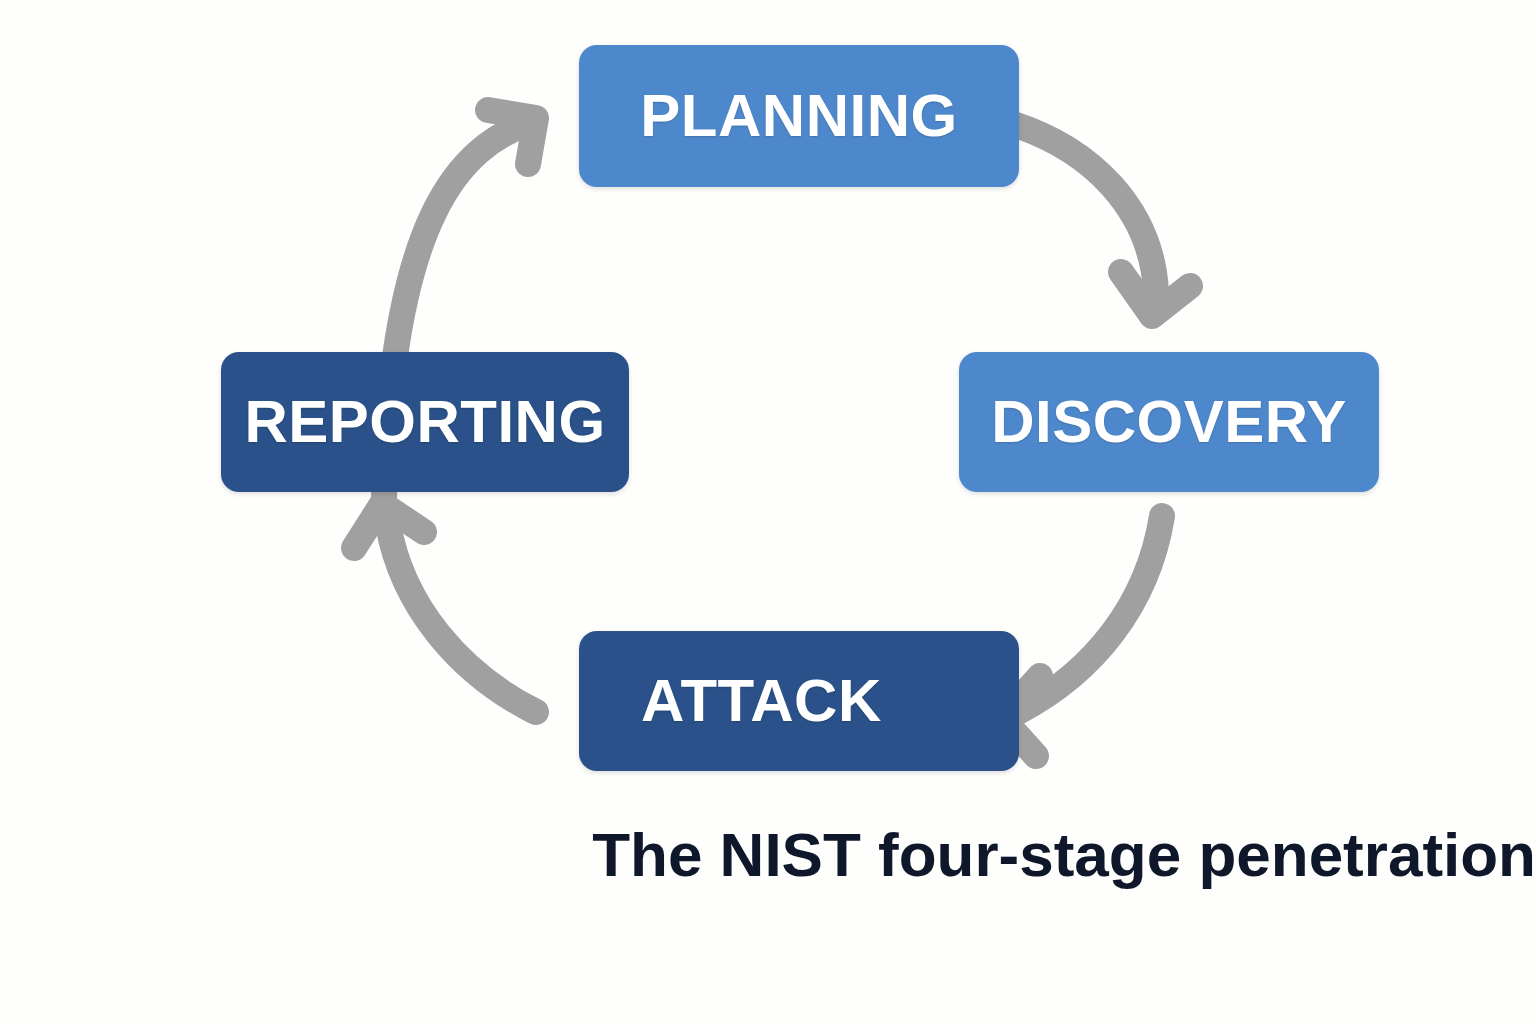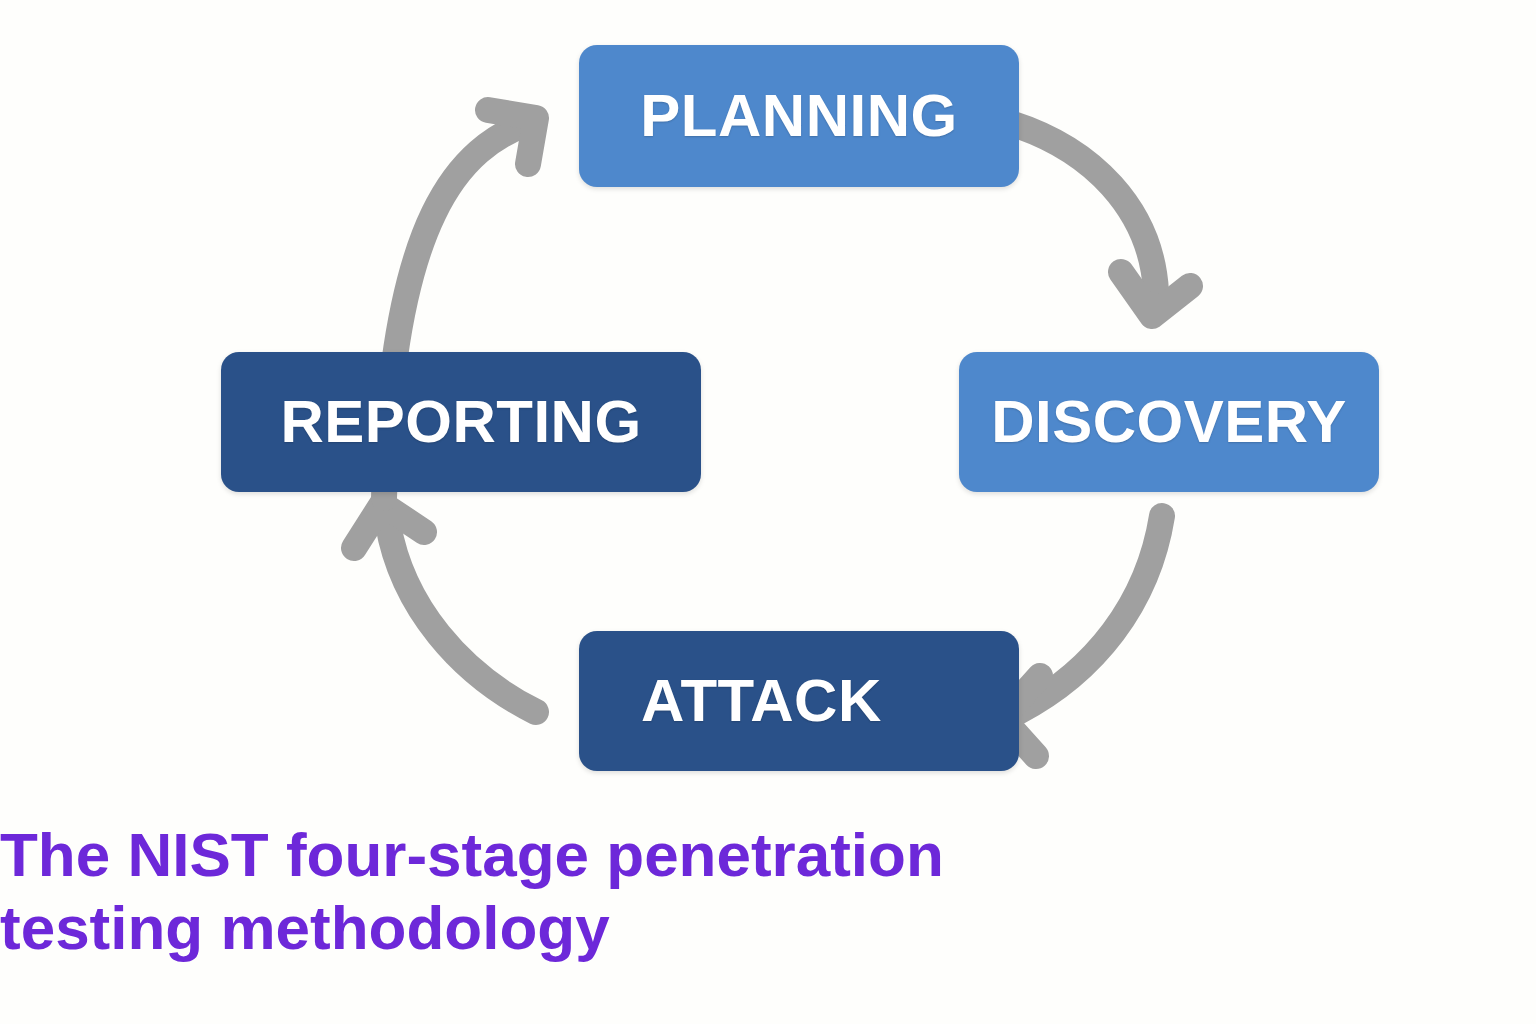"REPORTING" #box-reporting { width: 480px -> 408px }
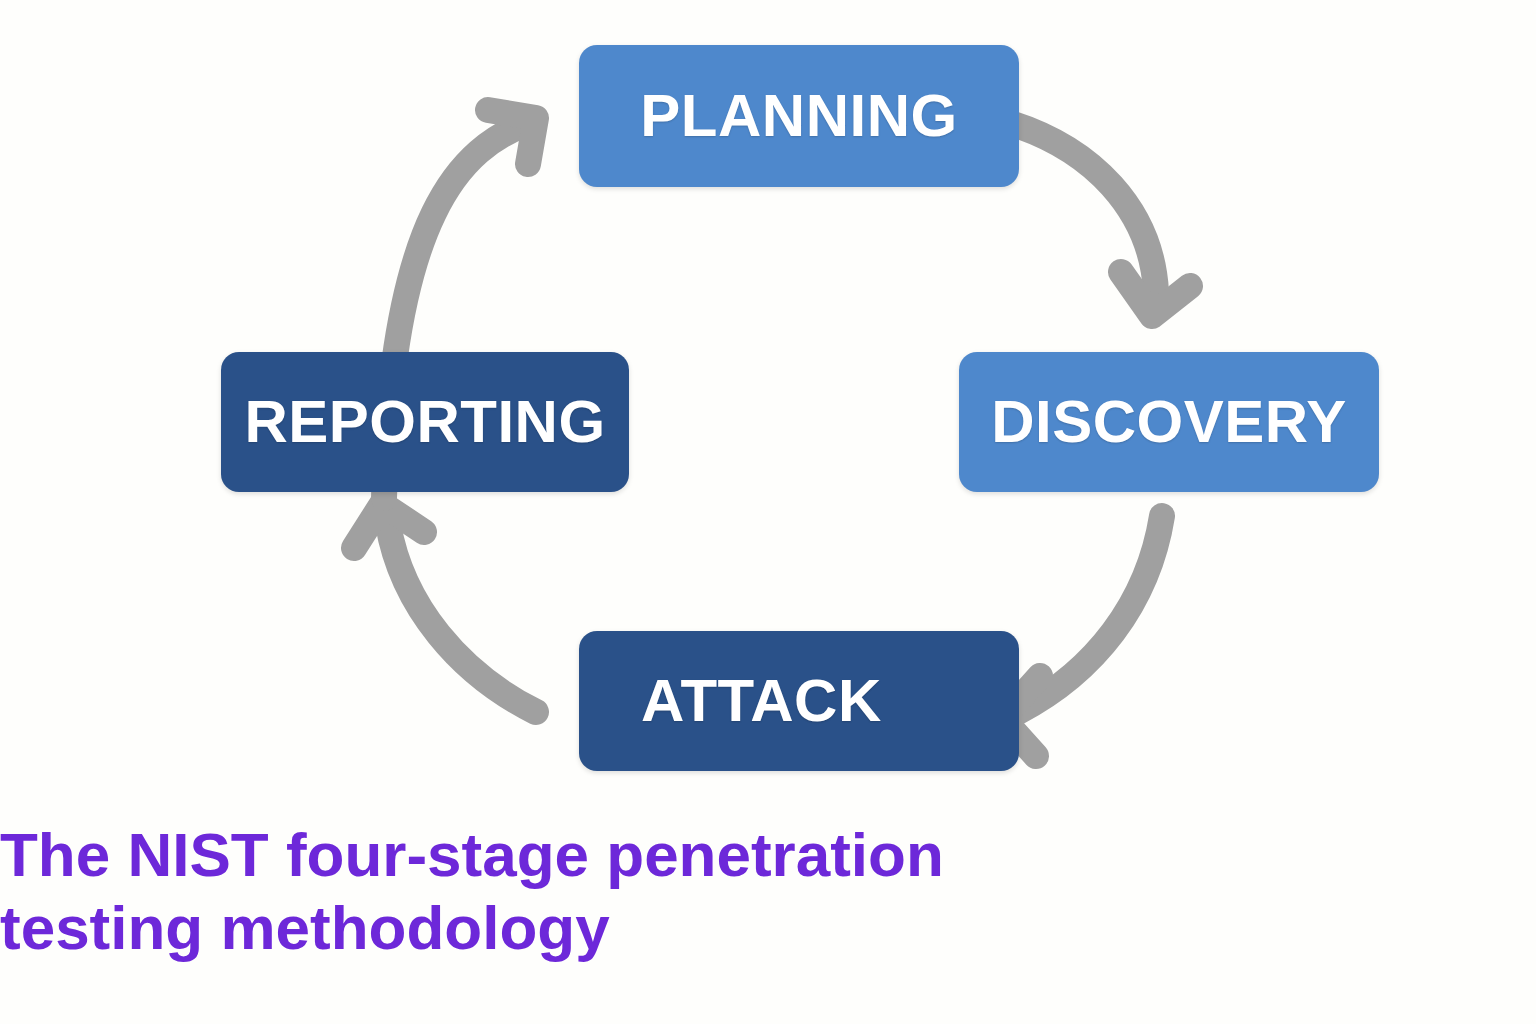"The NIST four-stage penetration" #caption { color: #6d28d9 -> #0f172a; text-align: left -> right }
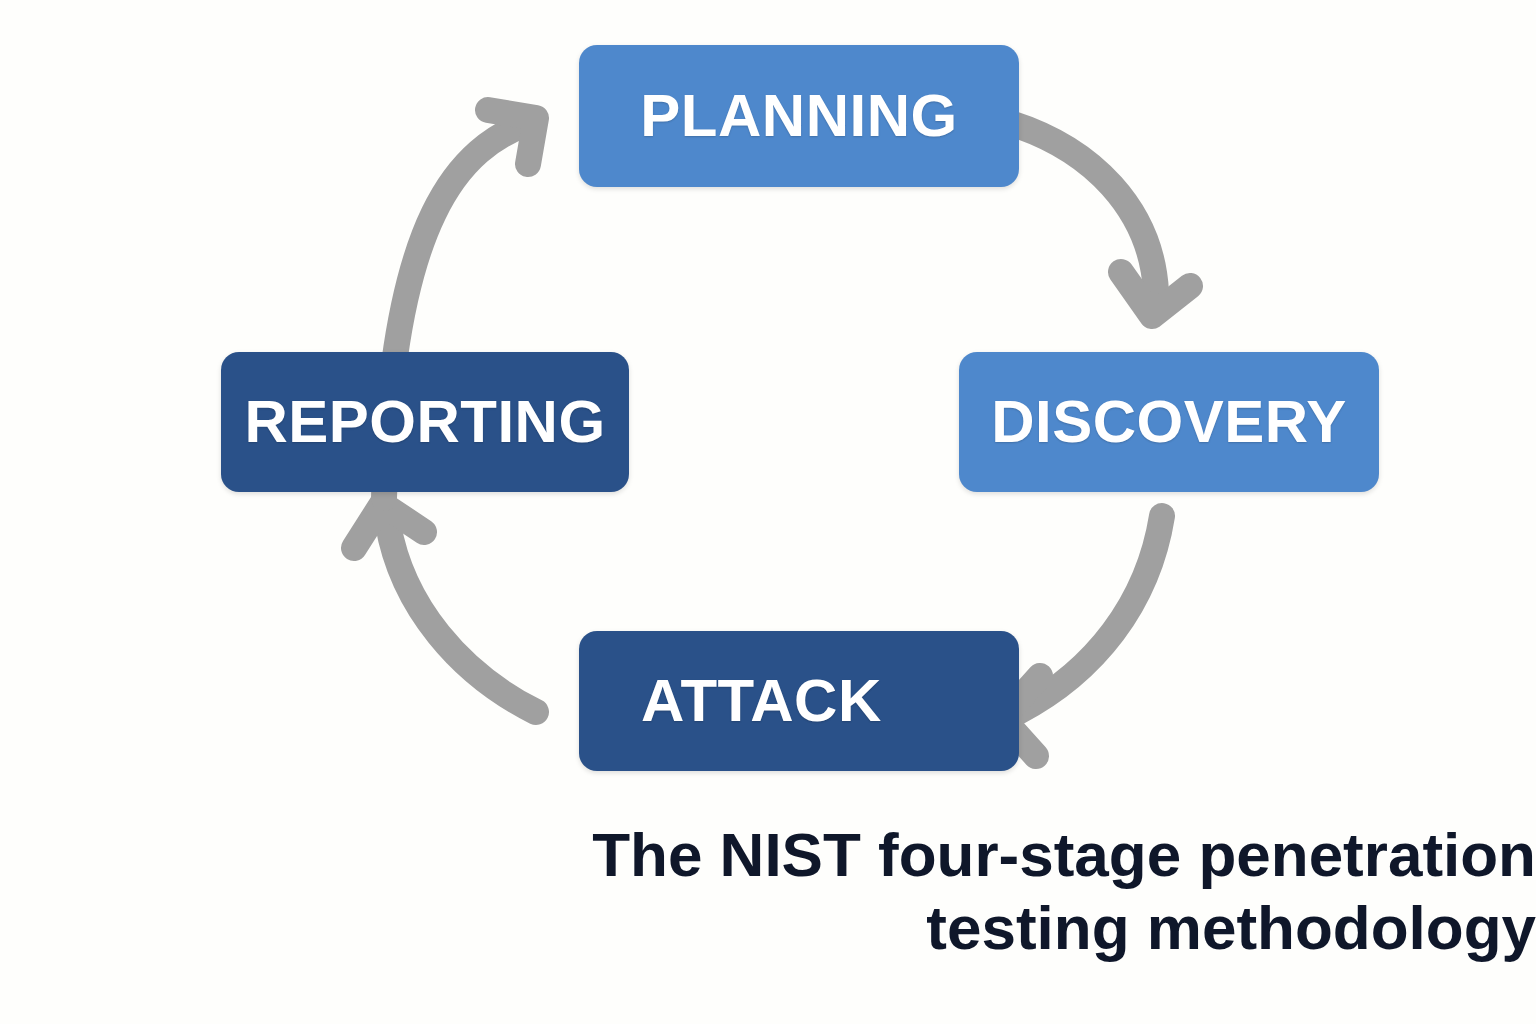"testing methodology" span.caption-line { html: <span>testing methodology</span> -> none }
